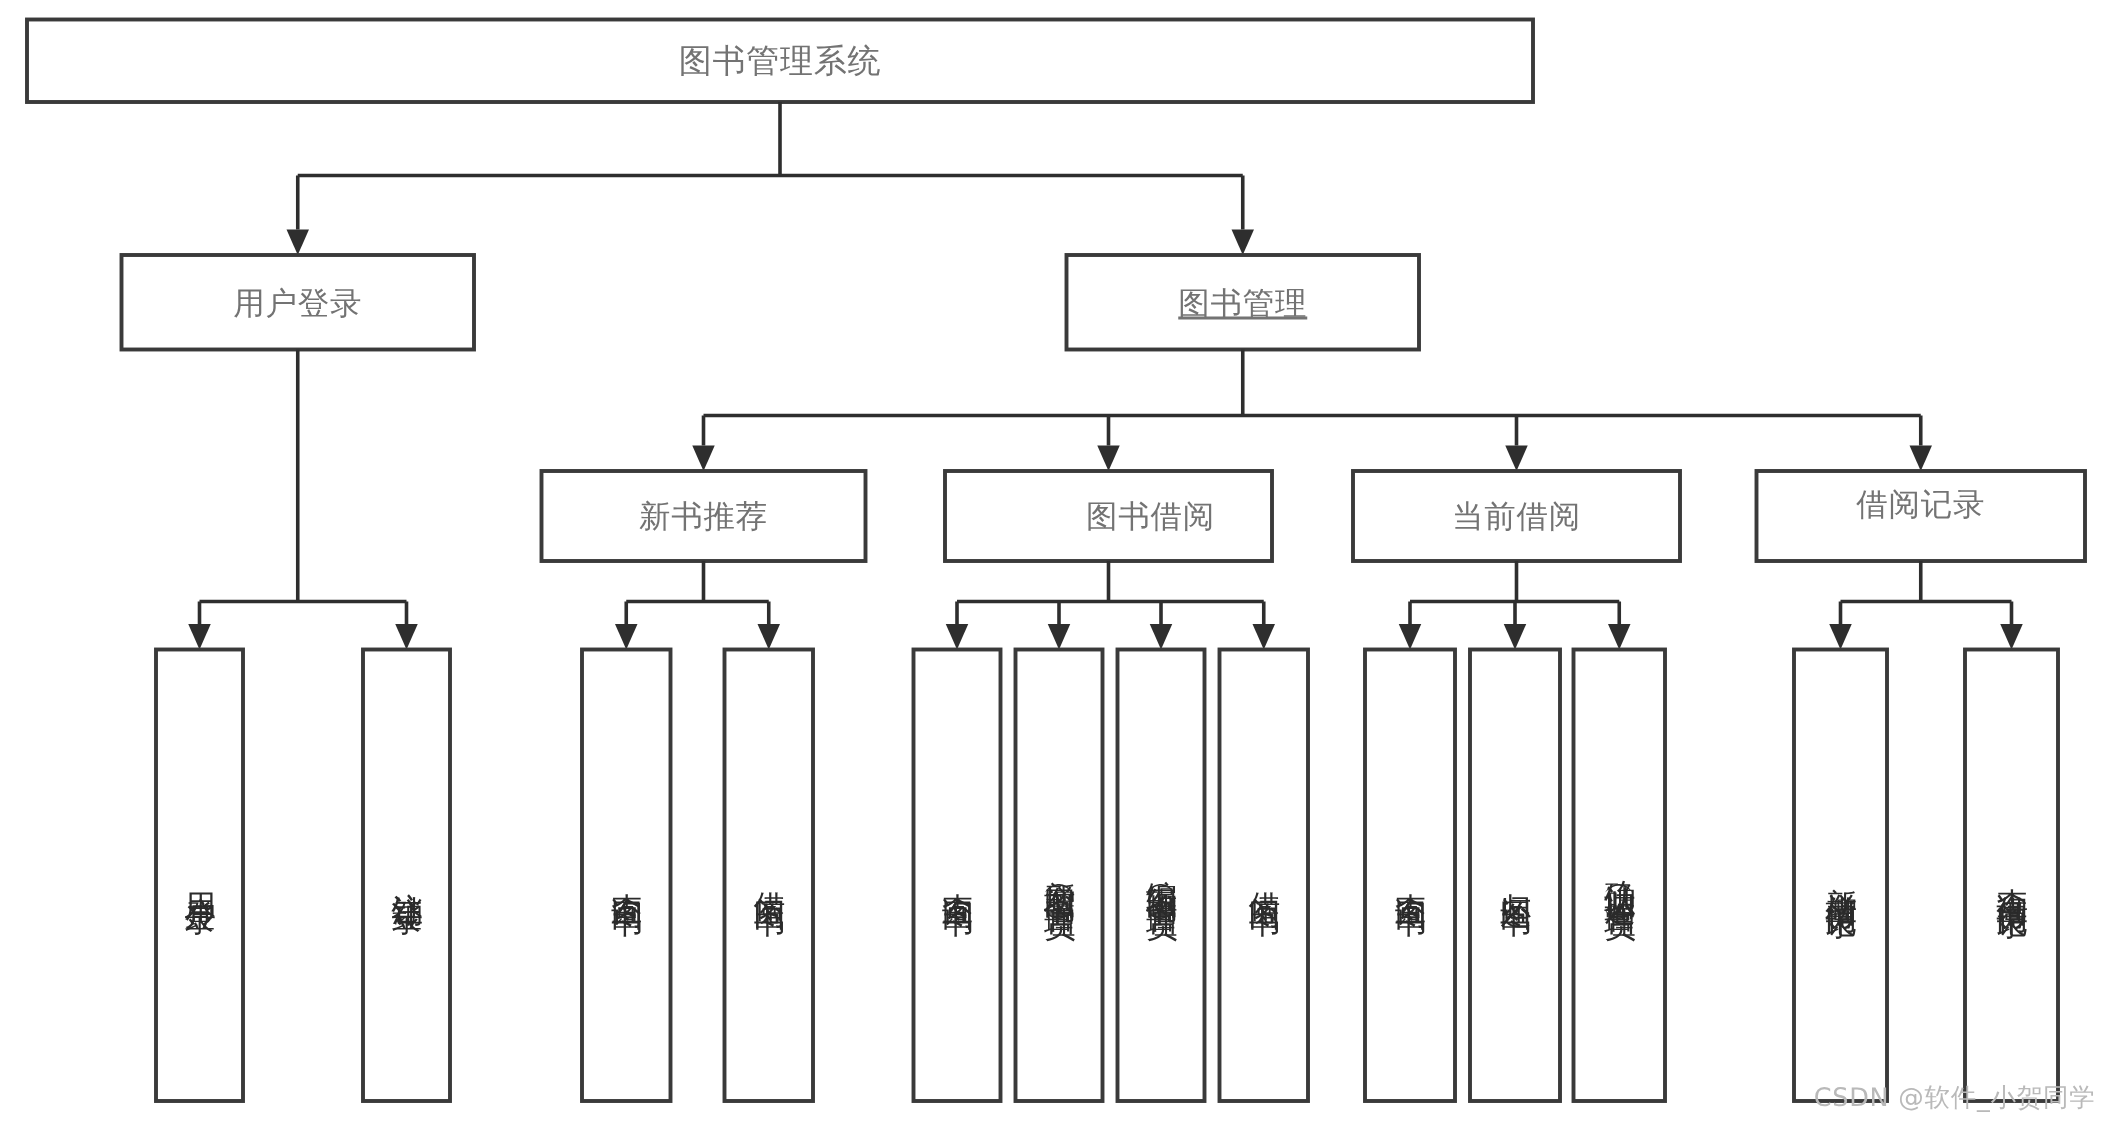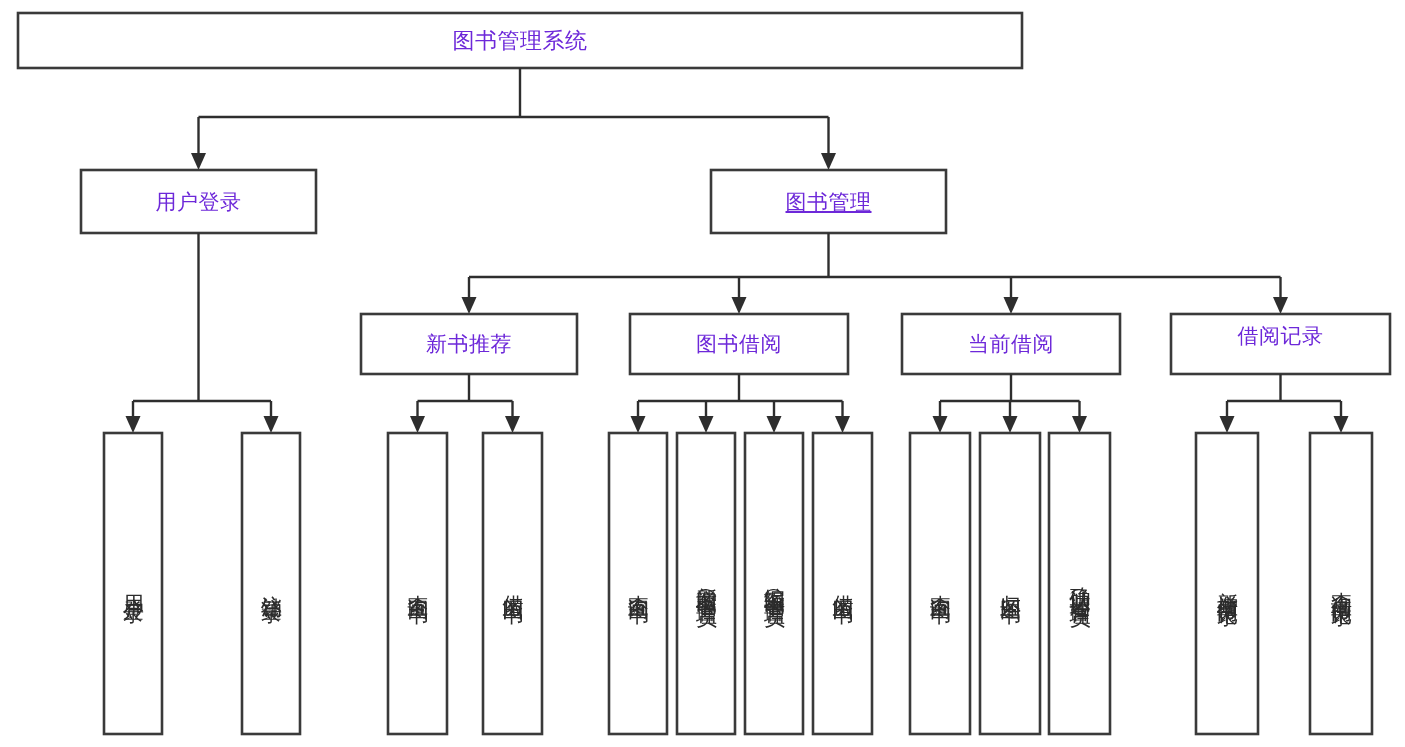"图书管理系统" .node-label-h { color: #6d28d9 -> #737373 }
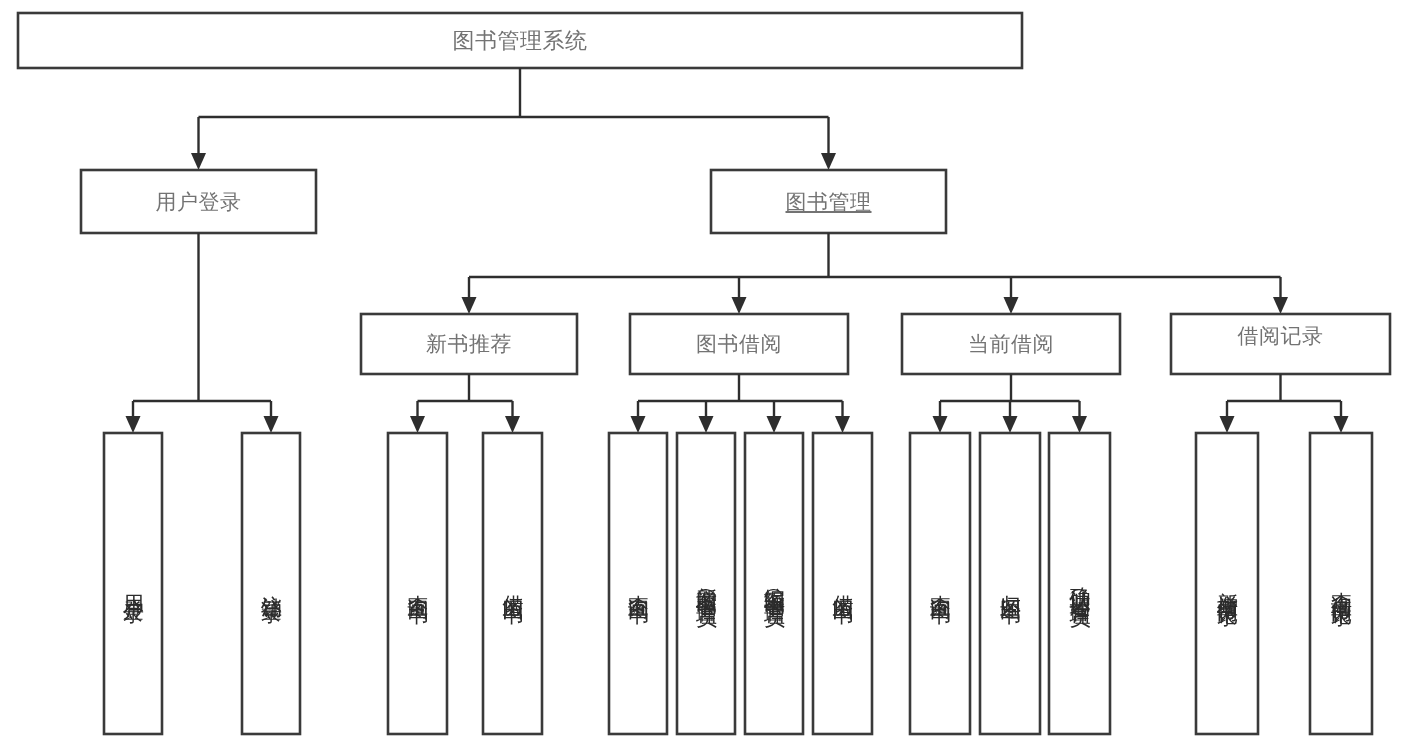"图书借阅" div.node-label-h { left: 630px -> 658px }
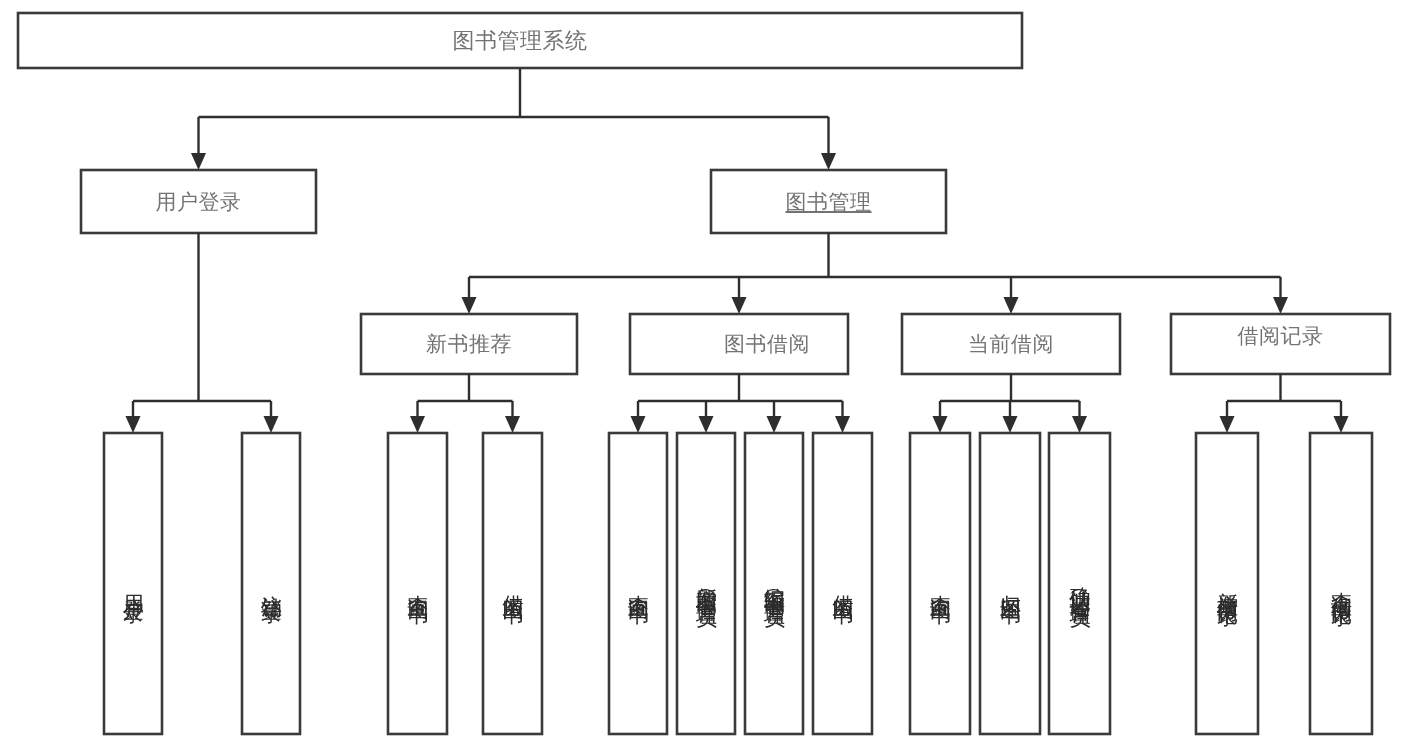"CSDN @软件_小贺同学" div { html: none -> <div>CSDN @软件_小贺同学</div> }
